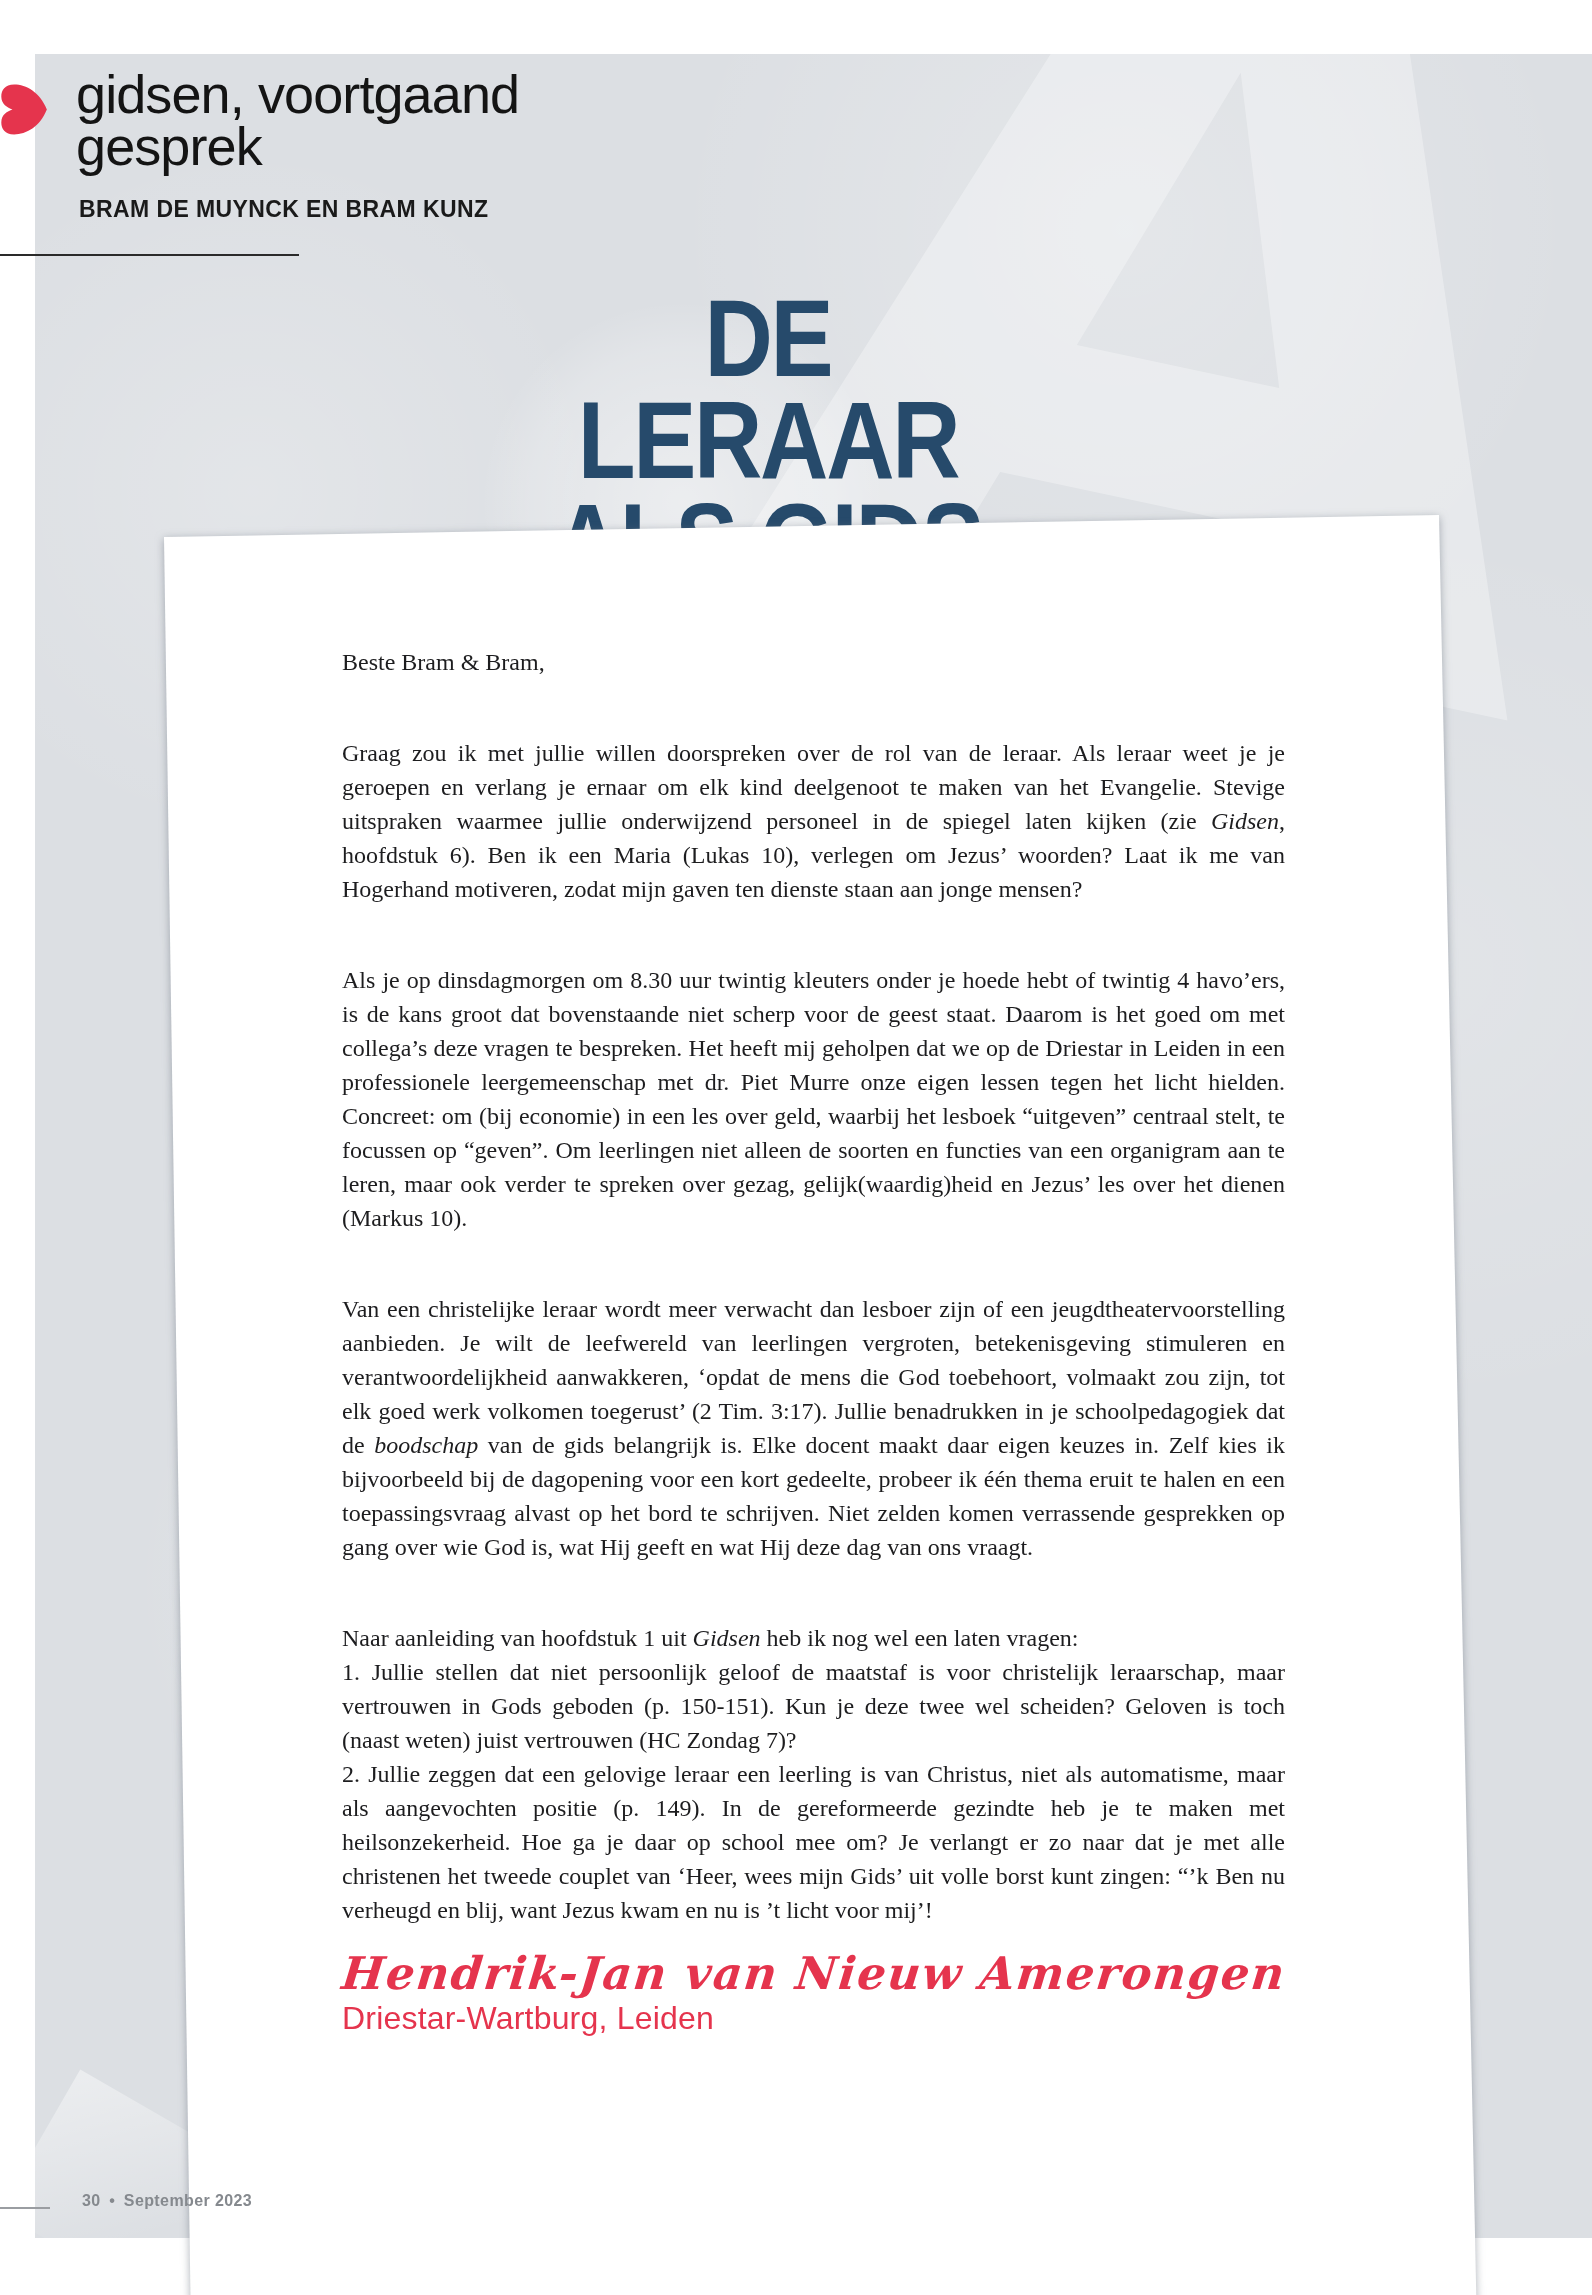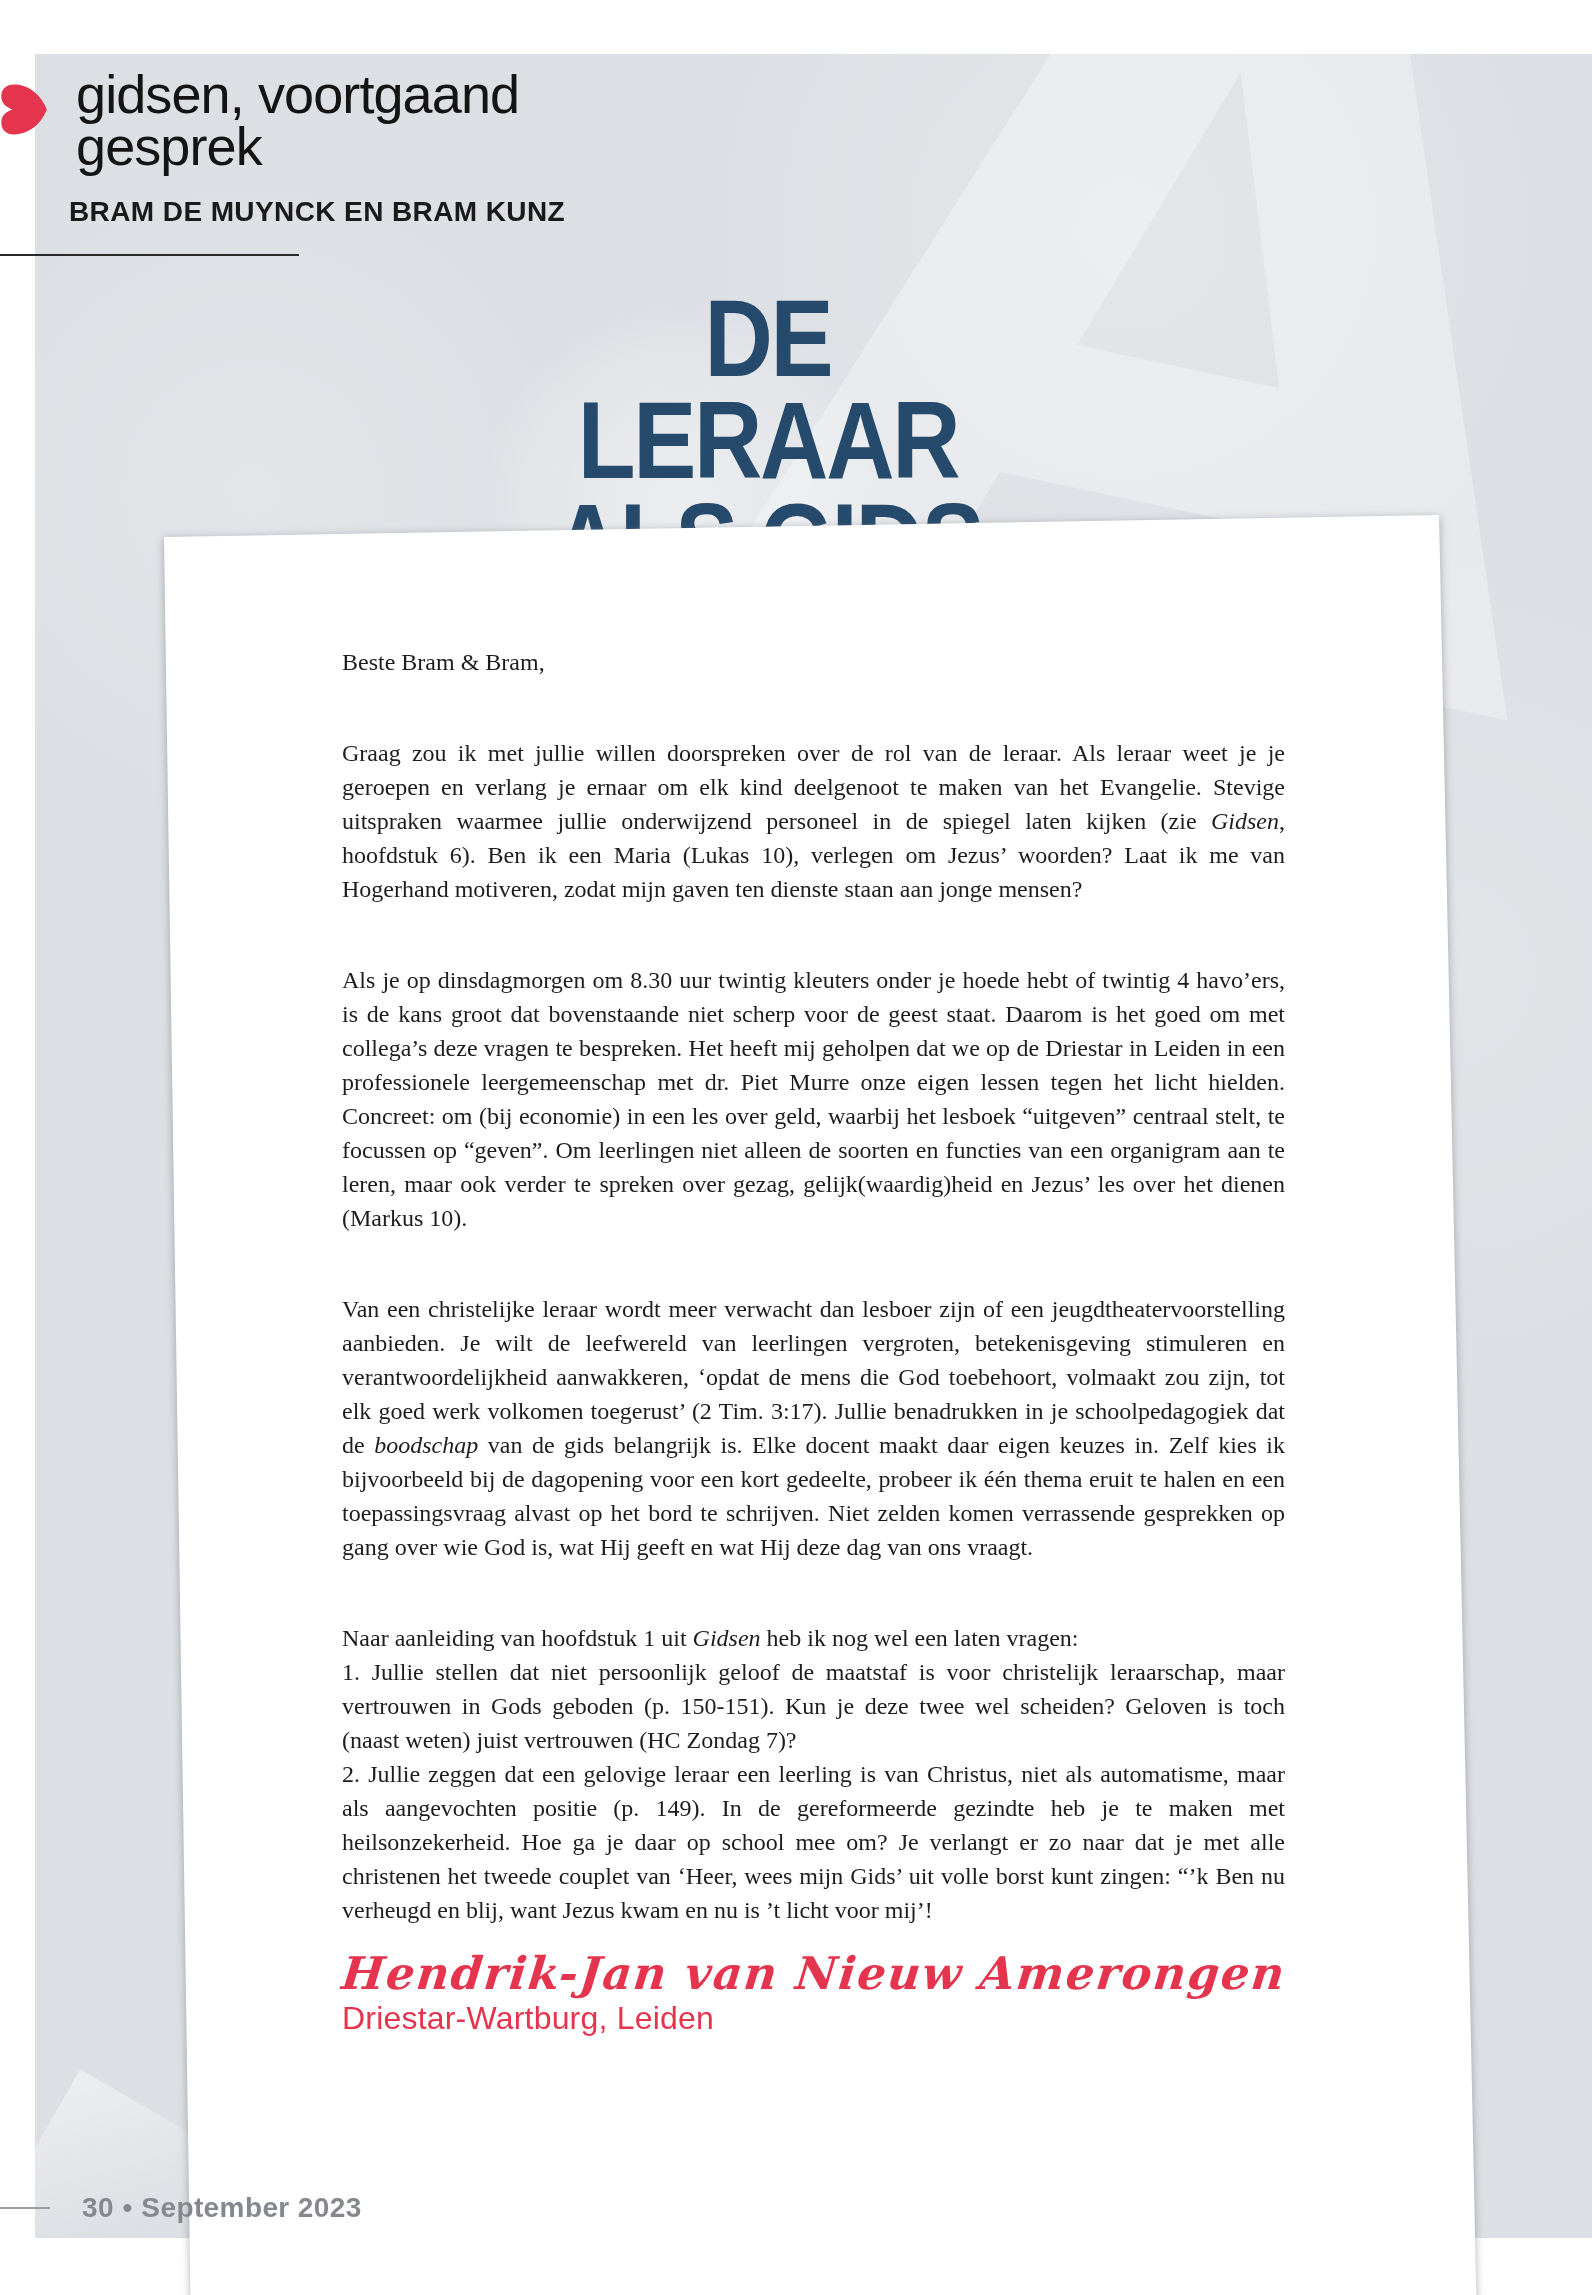"BRAM DE MUYNCK EN BRAM" .authors { font-size: 28px -> 23px; left: 69px -> 79px }
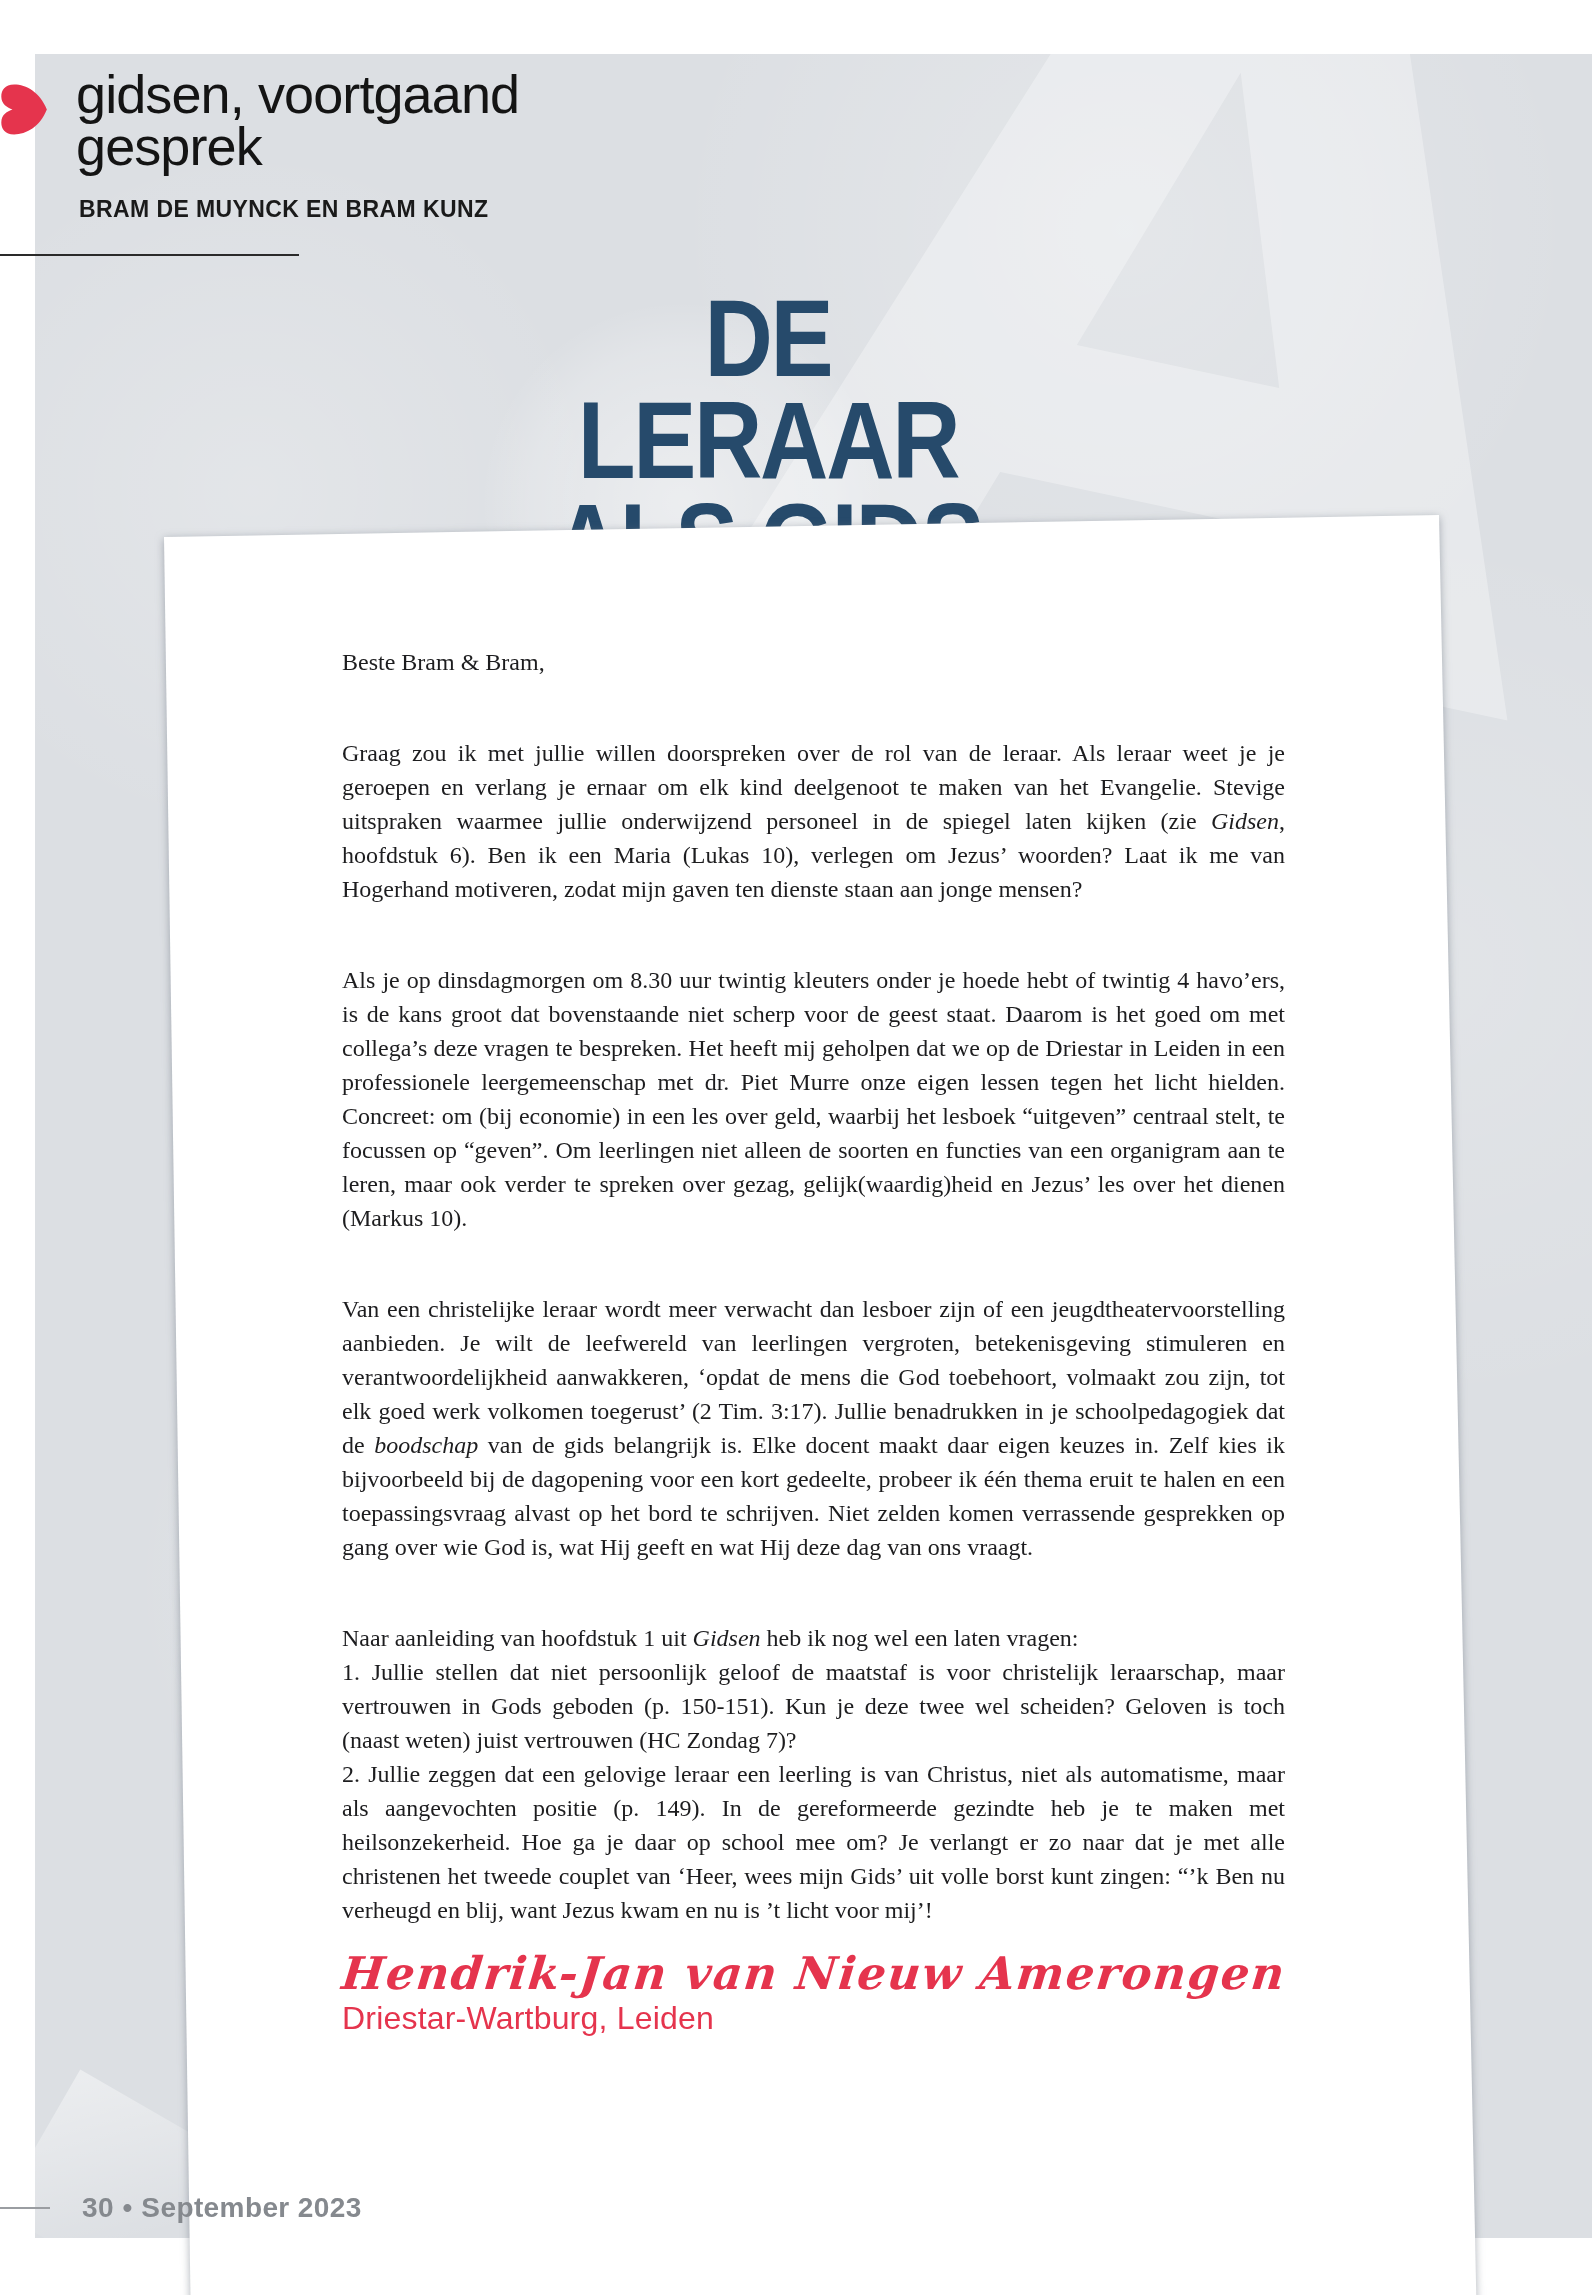"30 • September 2023" .footer-text { font-size: 28px -> 16px }
